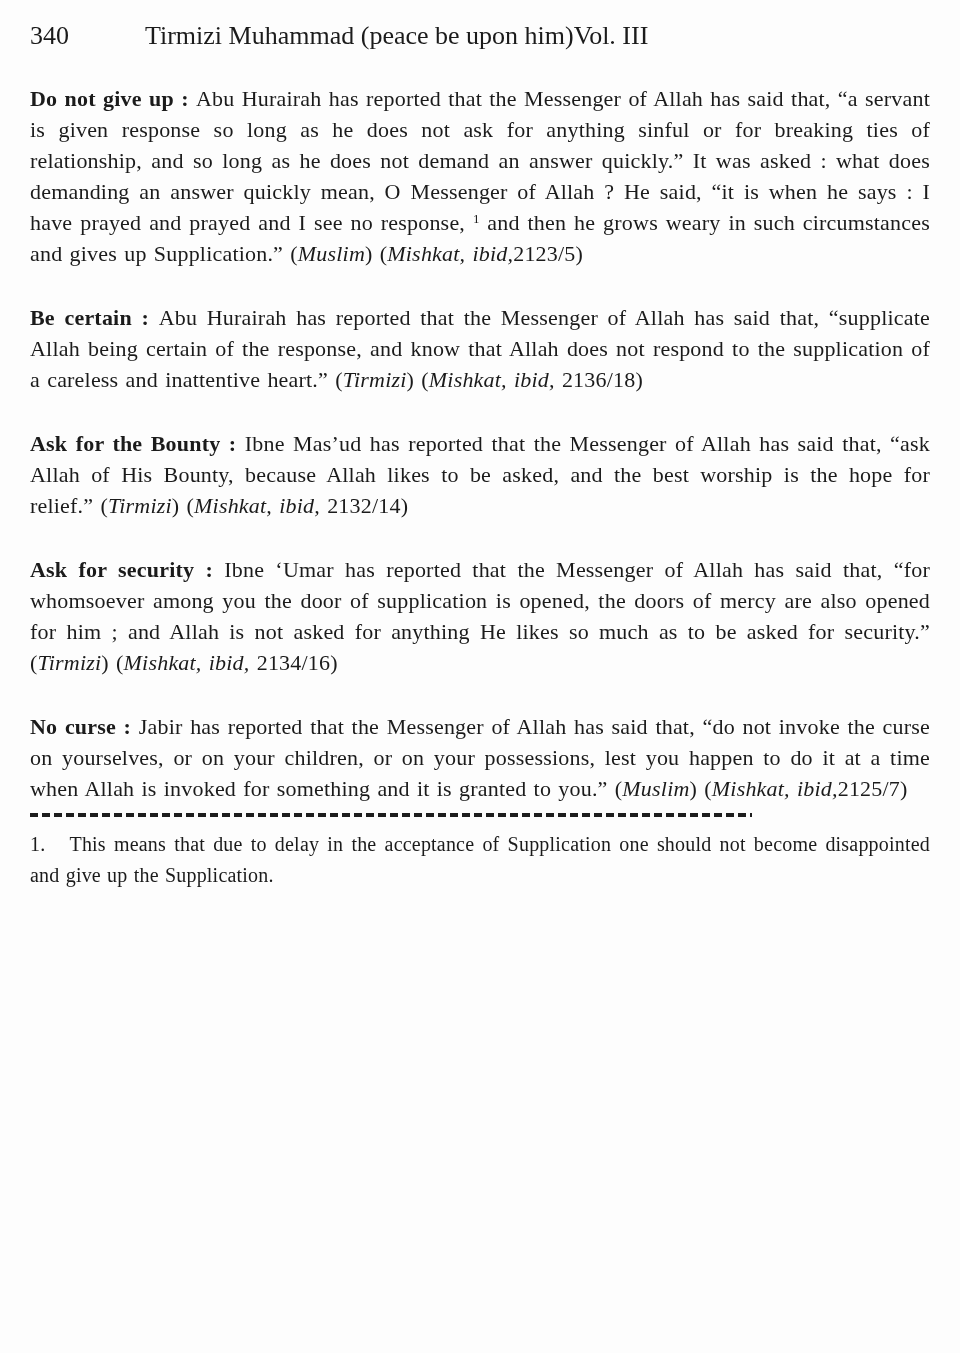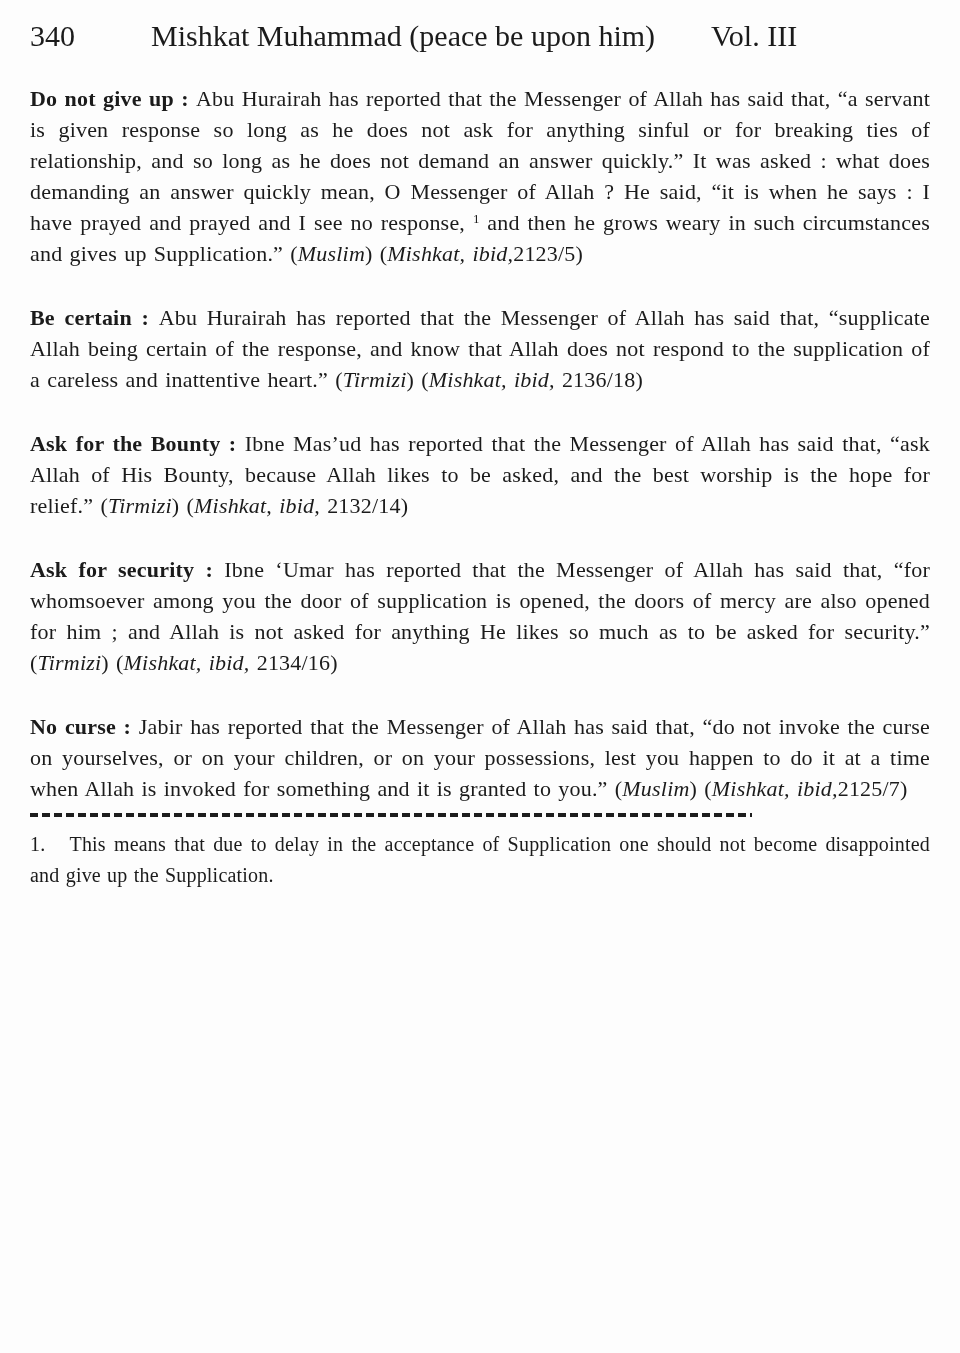"340" .header { font-size: 30px -> 26px }
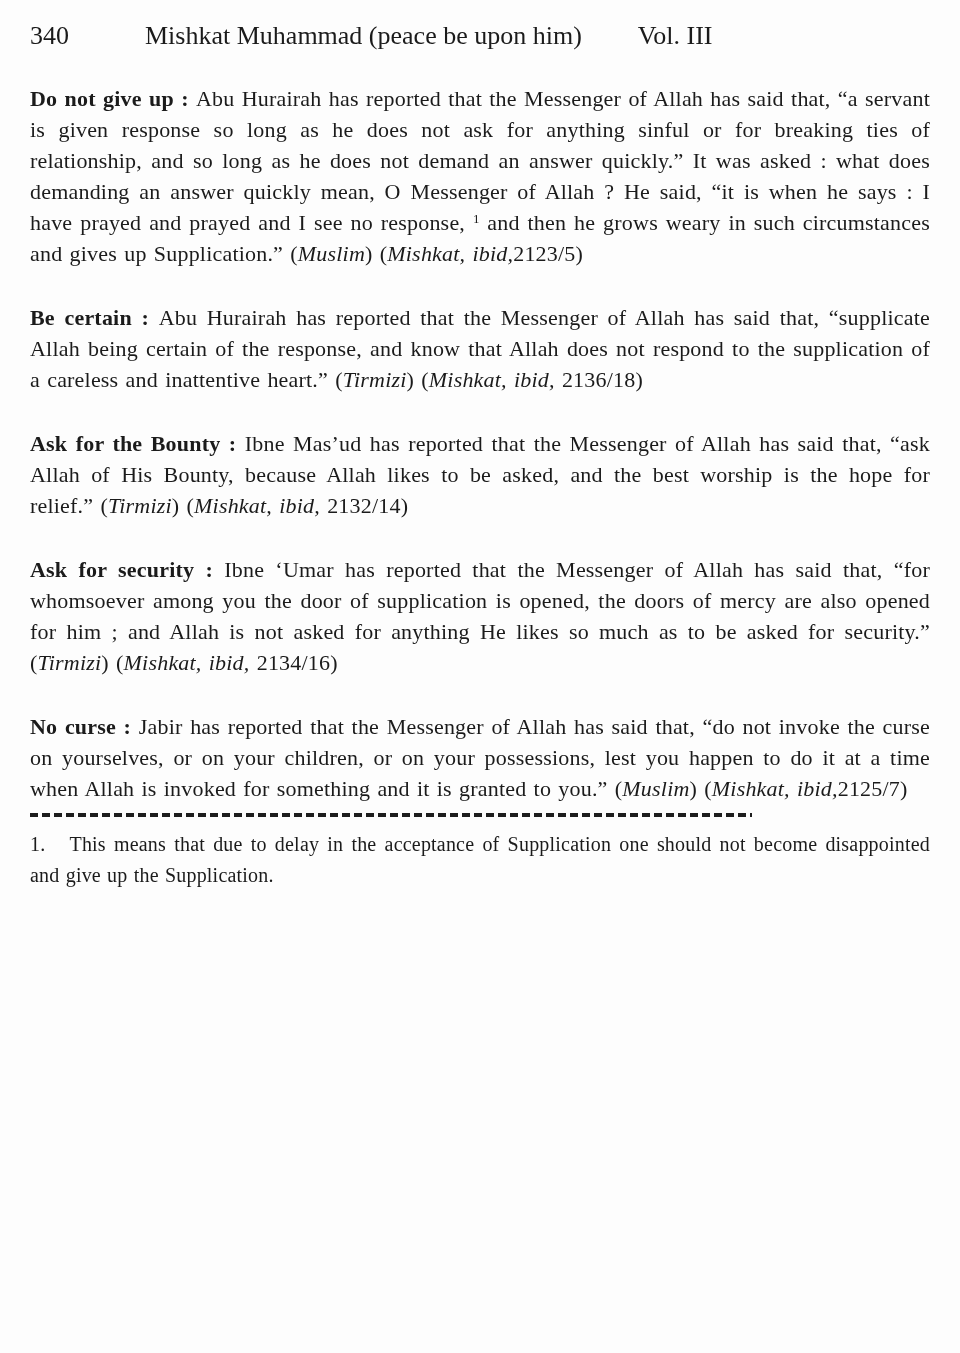"Mishkat Muhammad (" span { text: Mishkat -> Tirmizi }
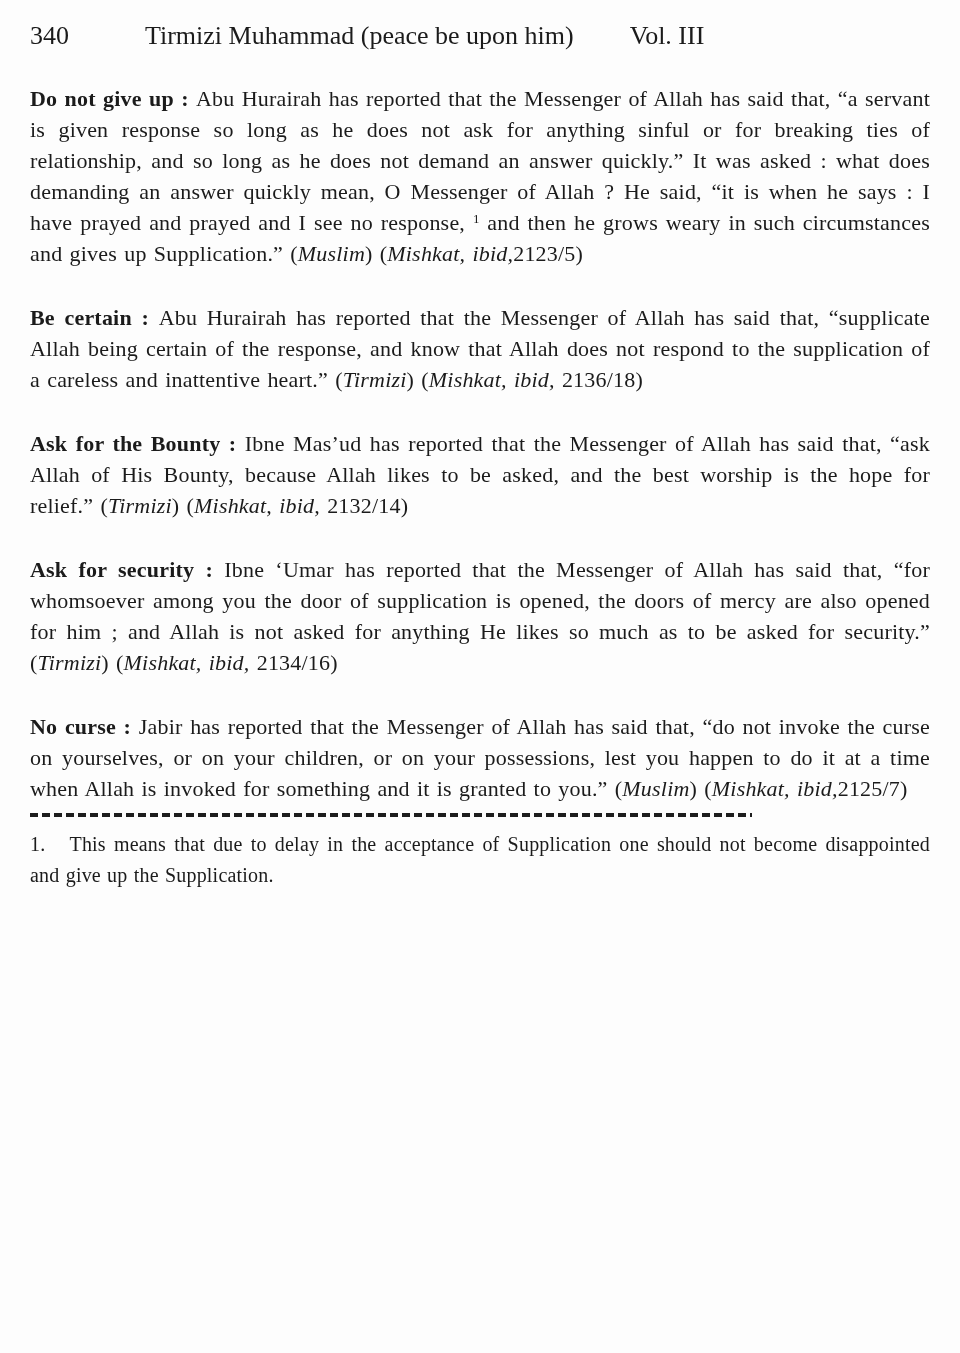"Vol. III" .volume { margin-left: 56px -> none }
